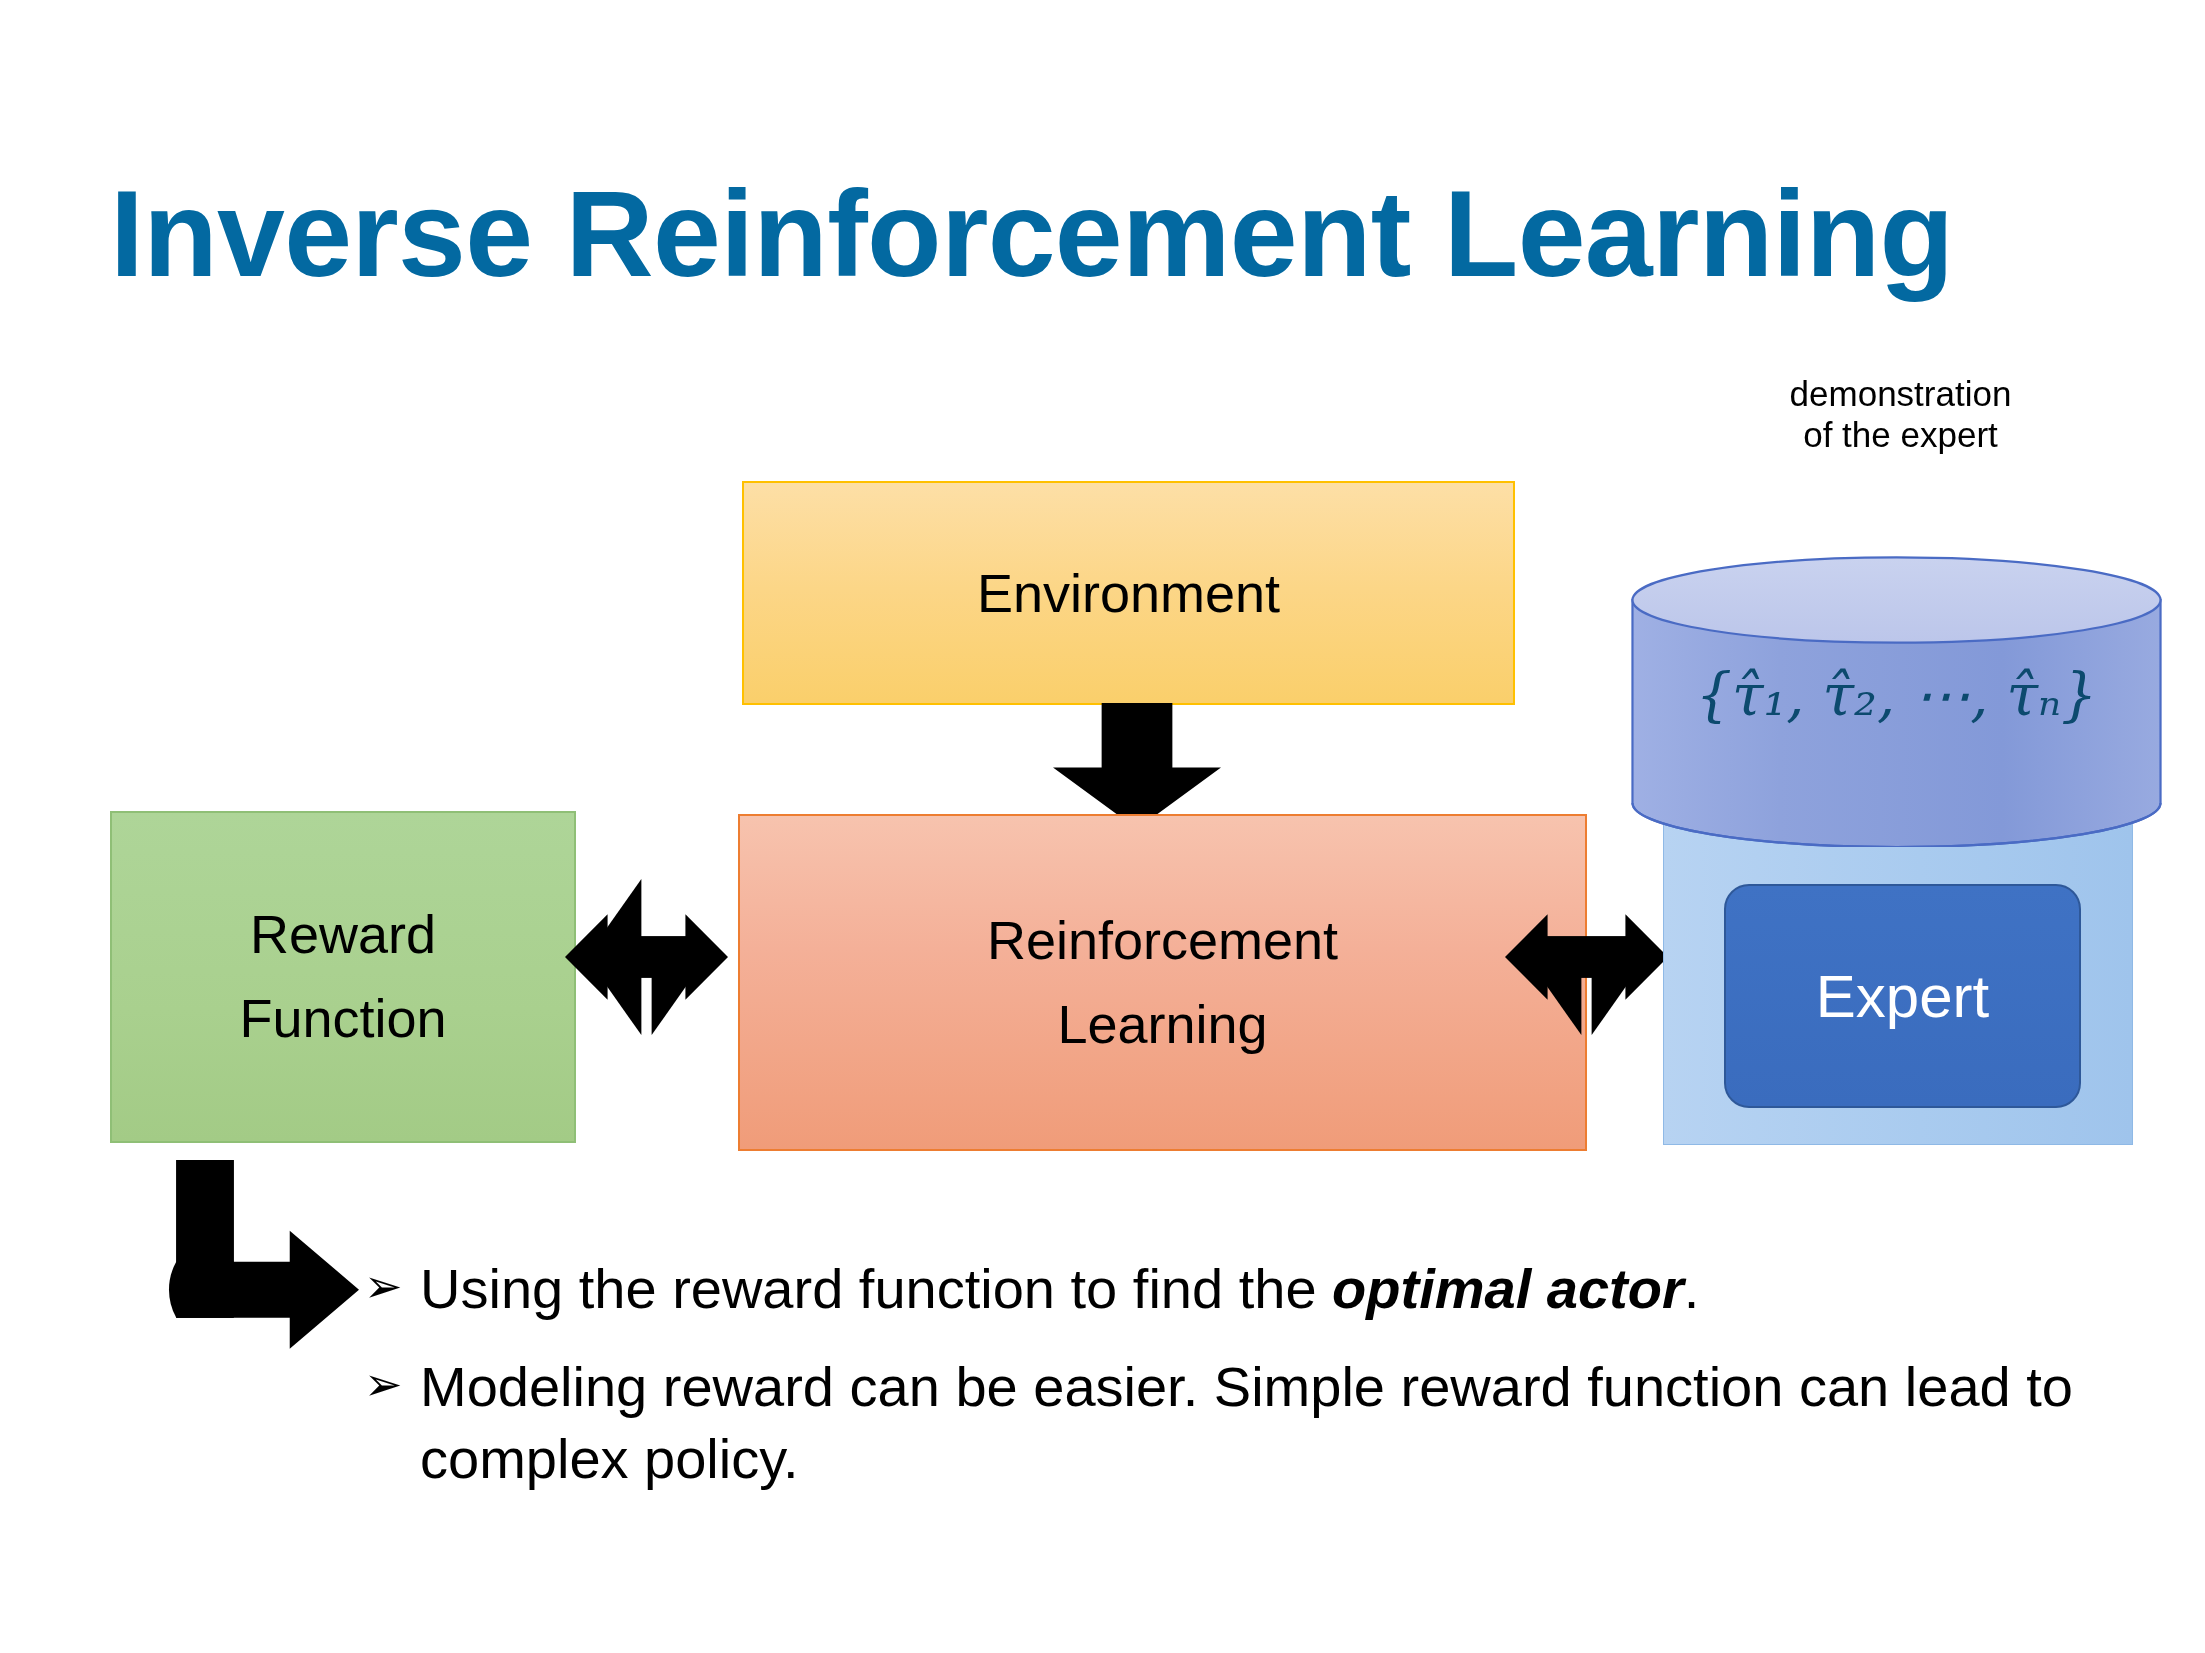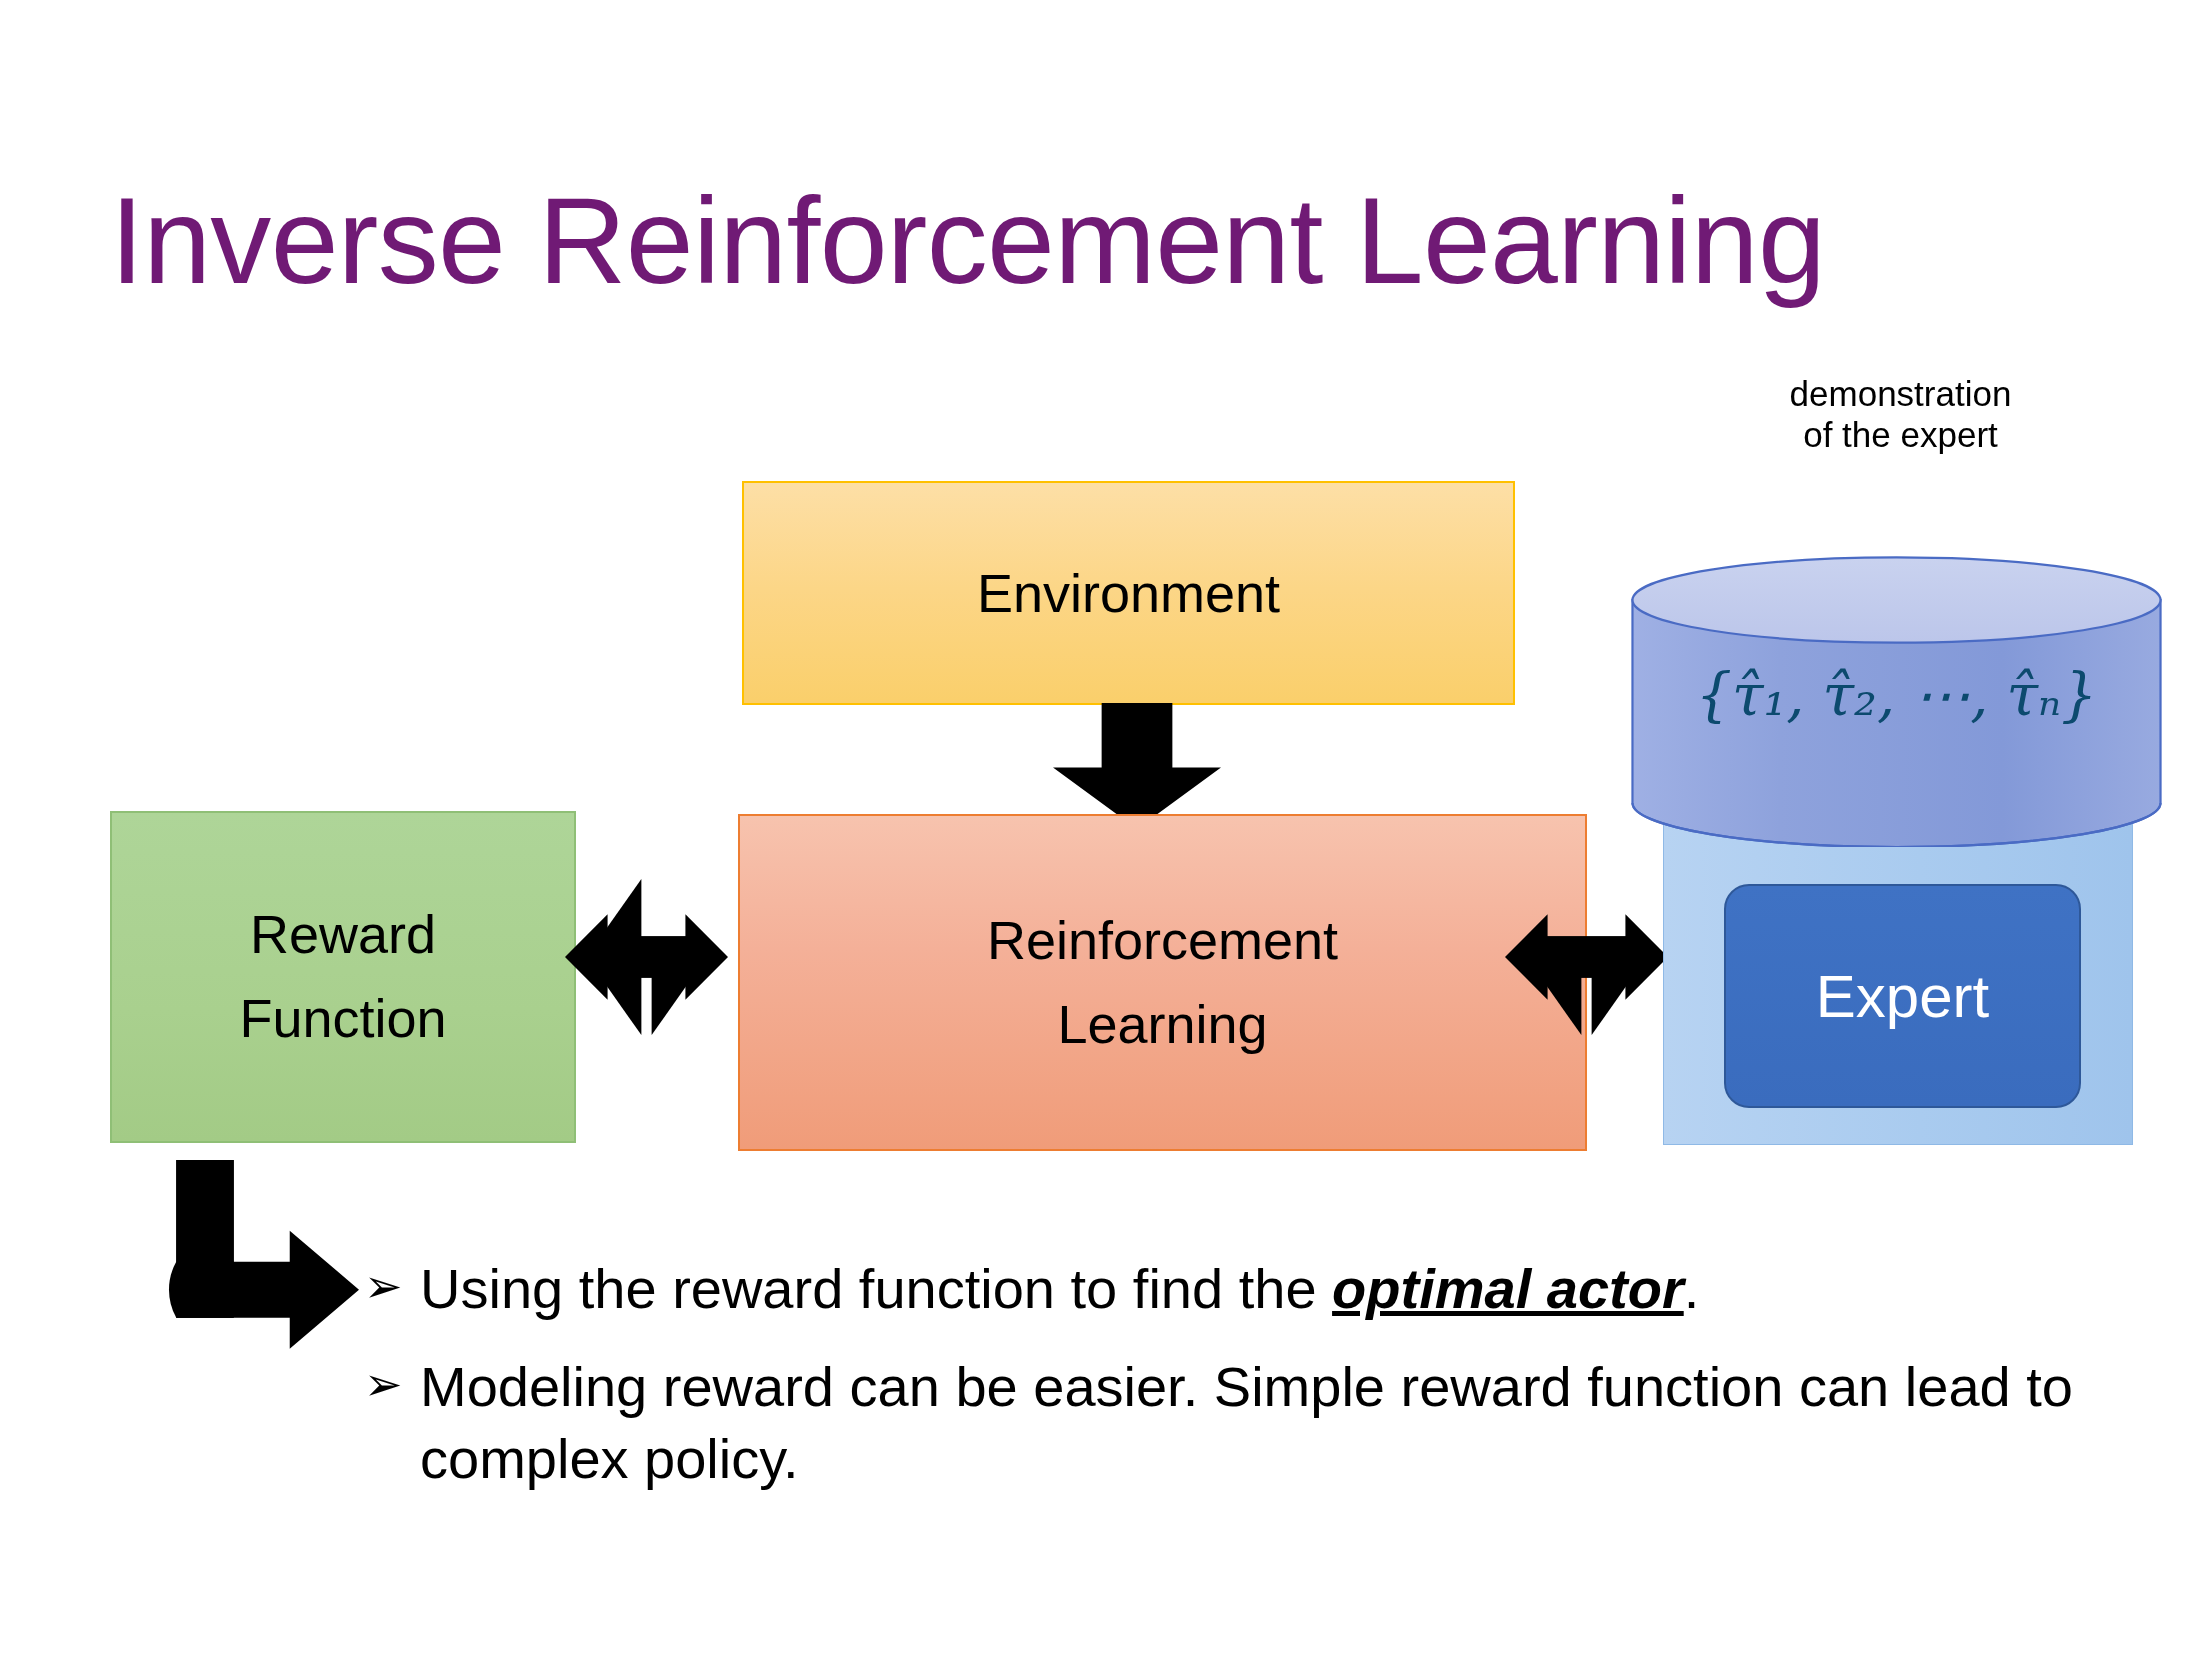"Inverse Reinforcement Learning" #slide-title { color: #701a75 -> #0369a1; font-weight: 400 -> 700; top: 177px -> 170px }
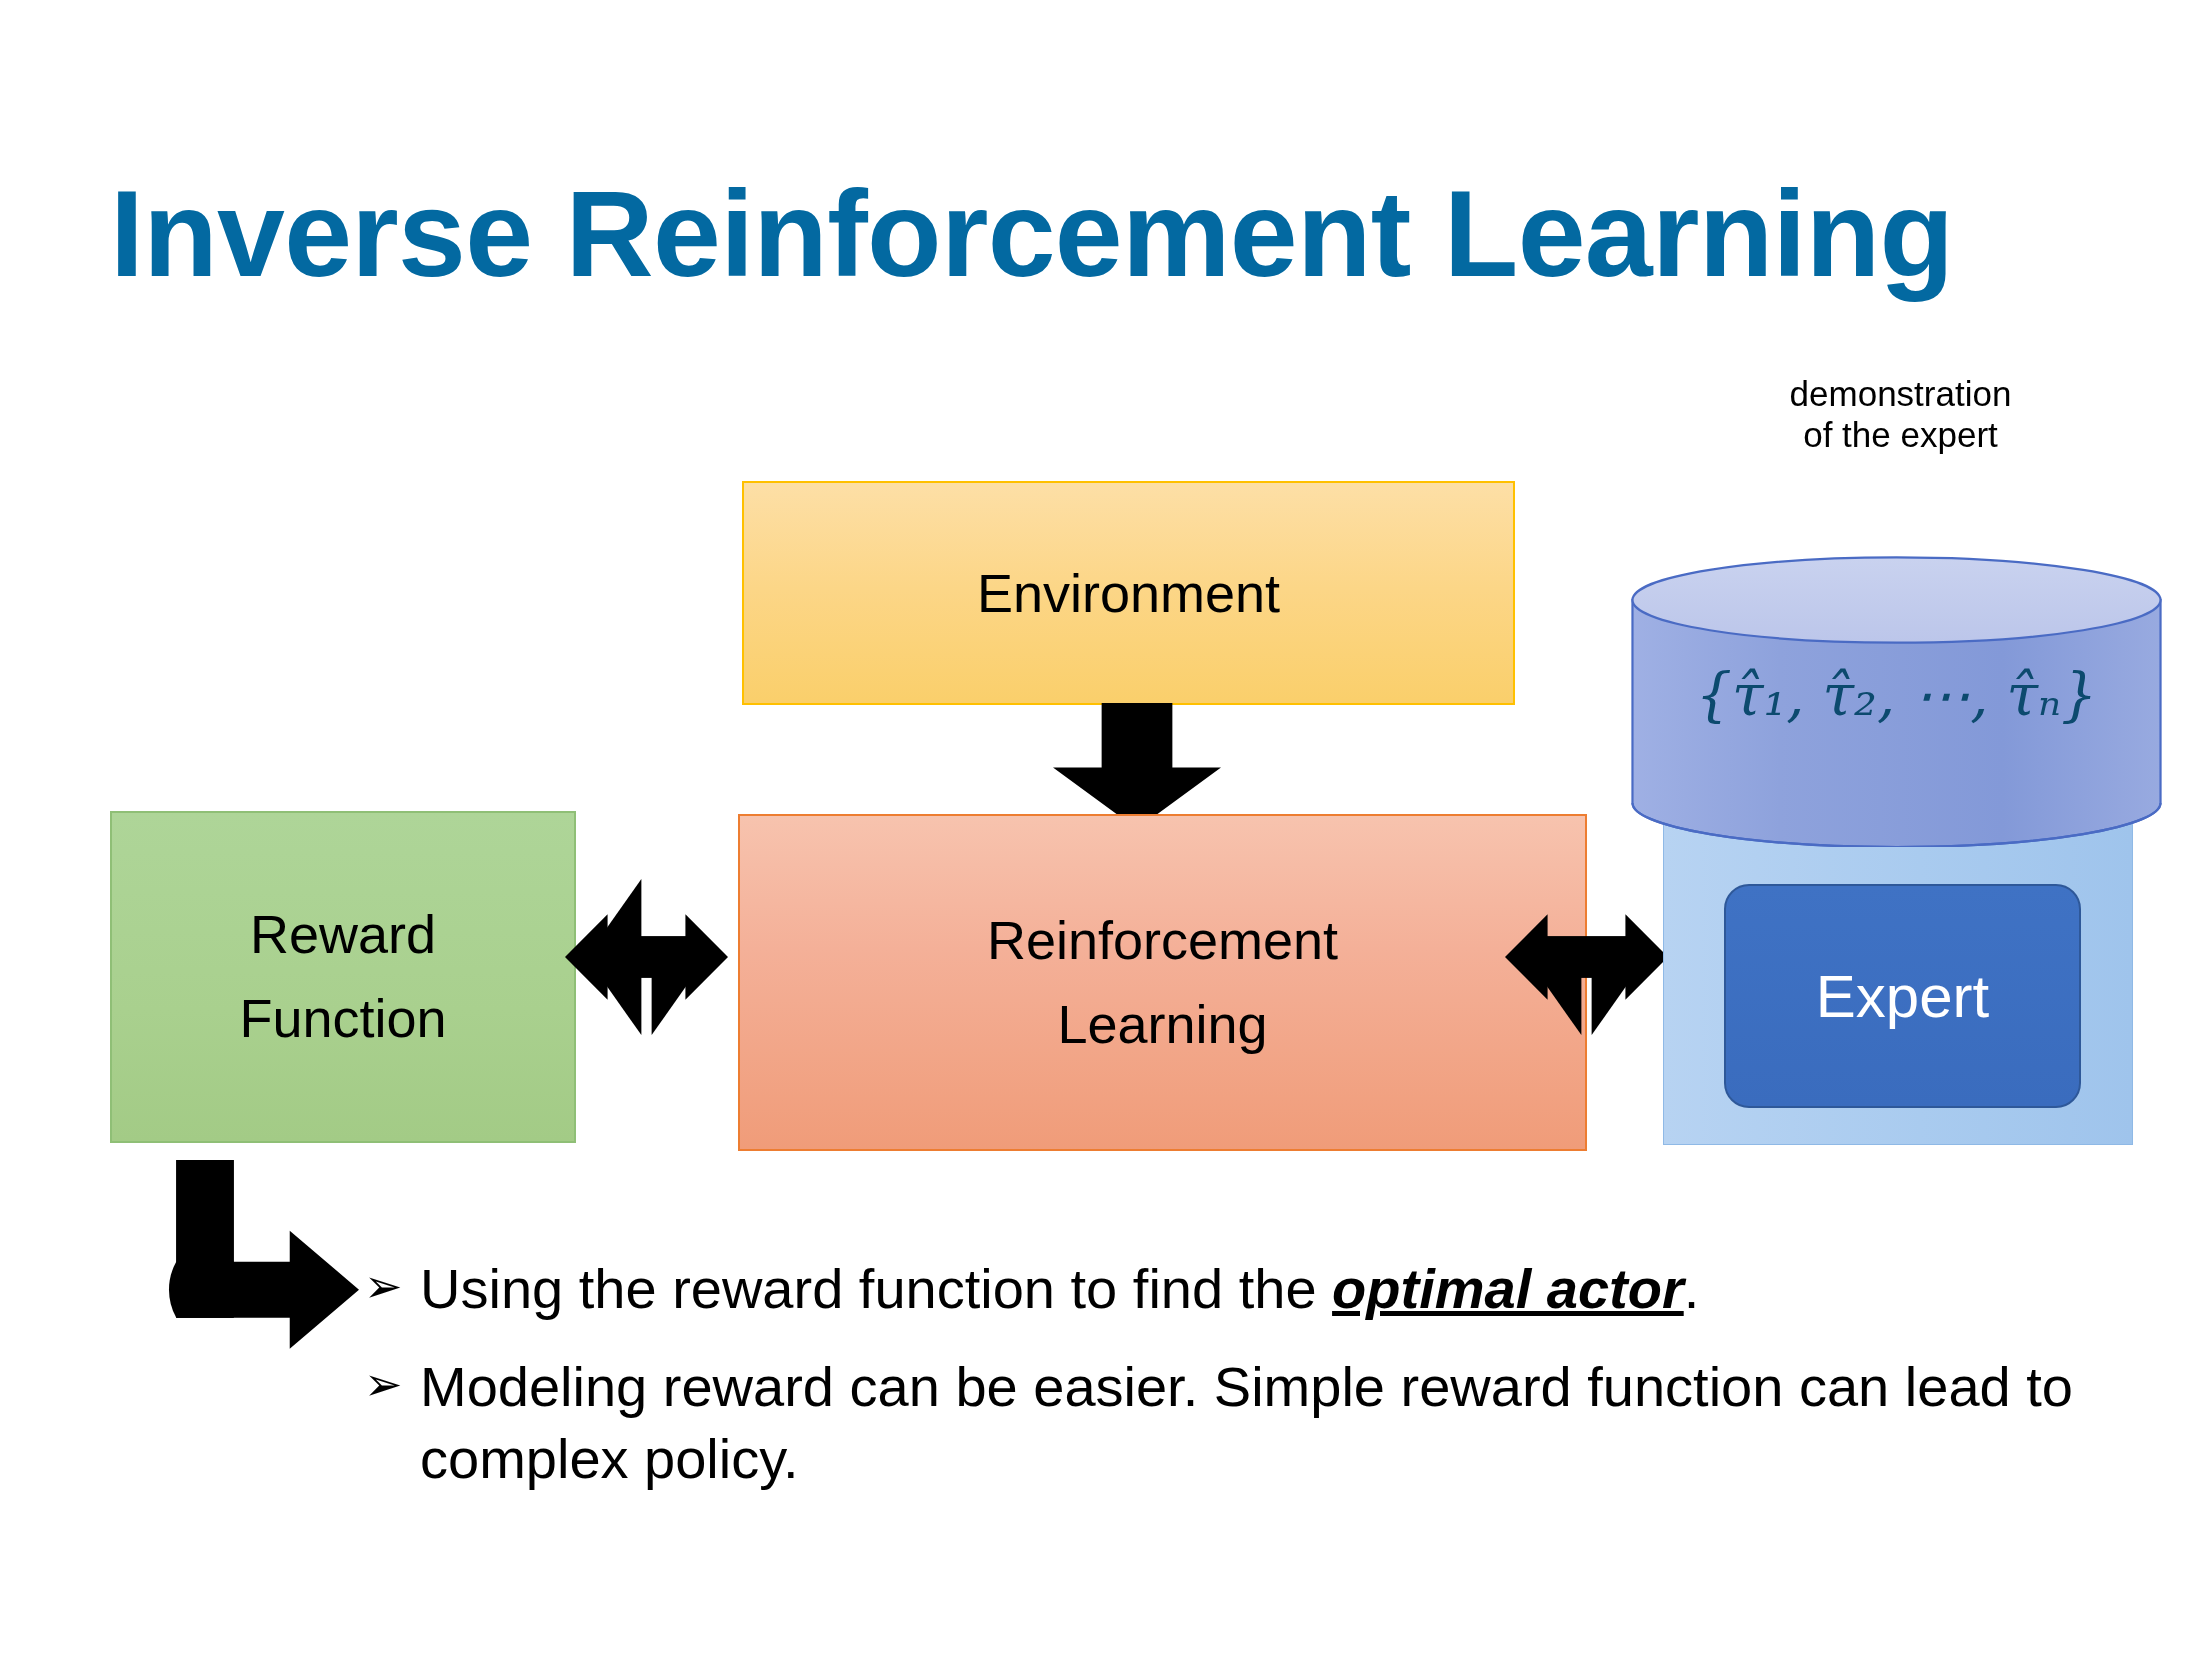"optimal actor" .emph { text-decoration: underline -> none }
